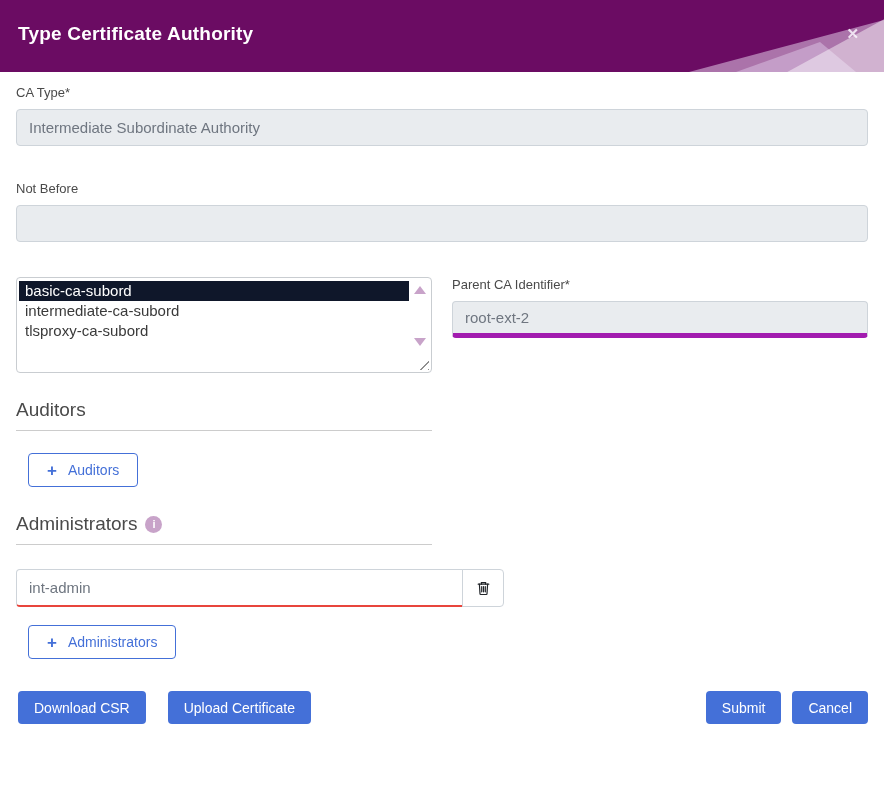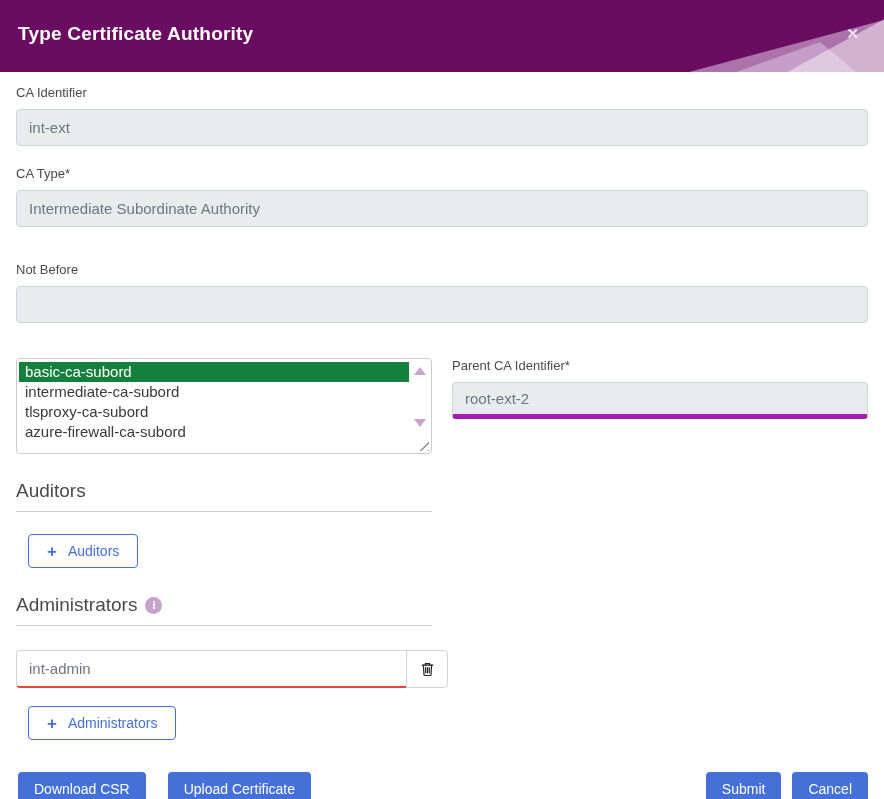"CA Identifier" div.field-group { html: <div> <label>CA Identifier</label> <input> </div> -> none }
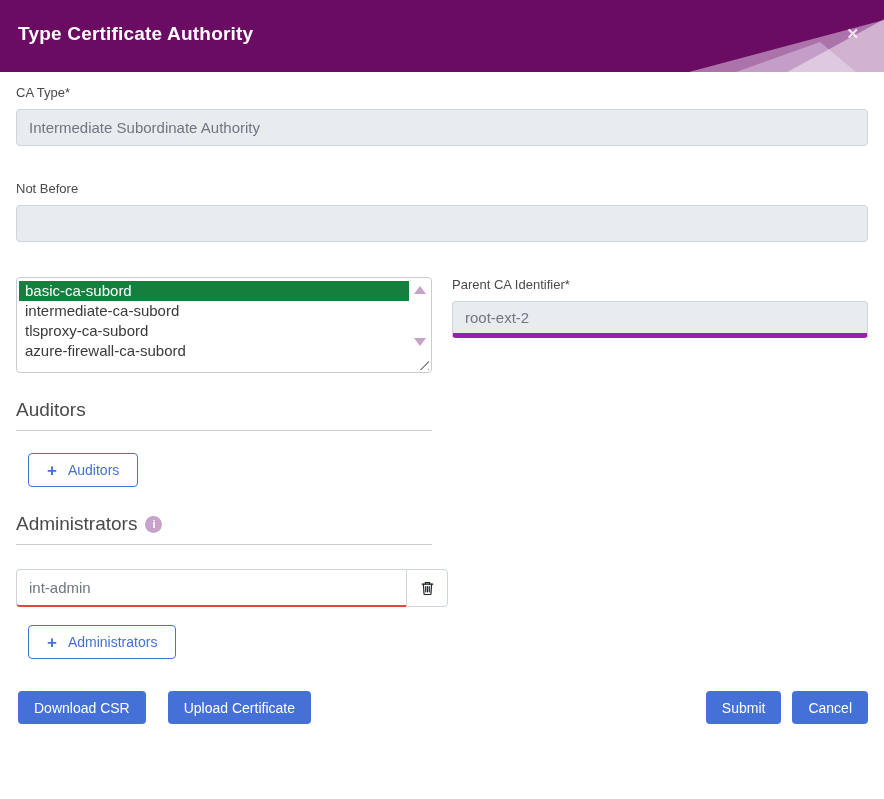"basic-ca-subord" .listbox .option.selected { background: #15803d -> #0f172a }
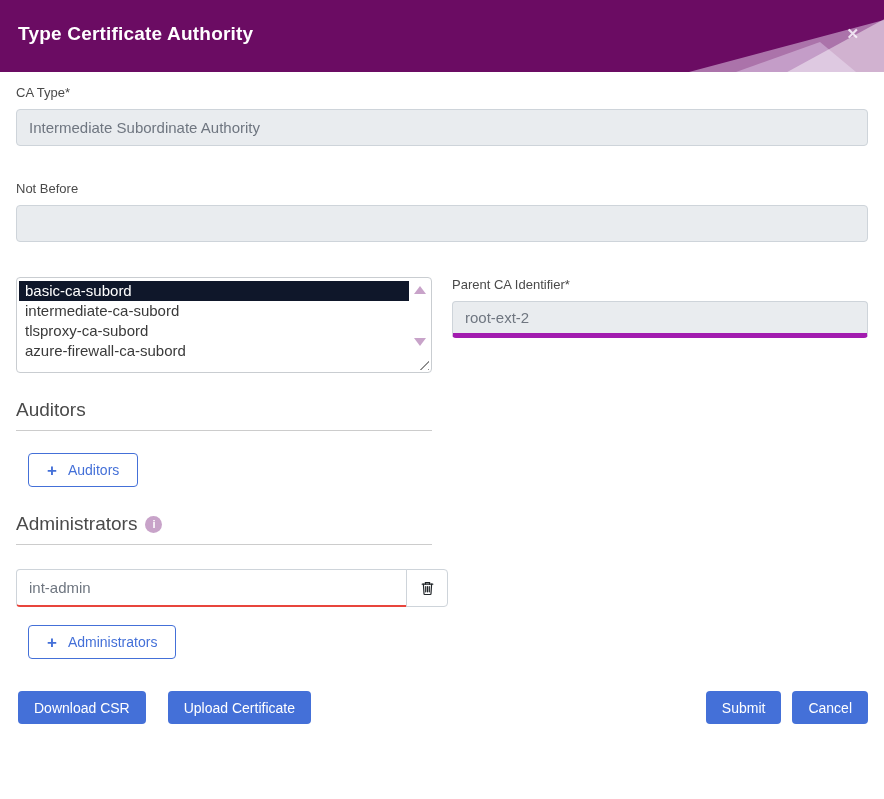"azure-firewall-ca-subord" div.option { html: <div>azure-firewall-ca-subord</div> -> none }
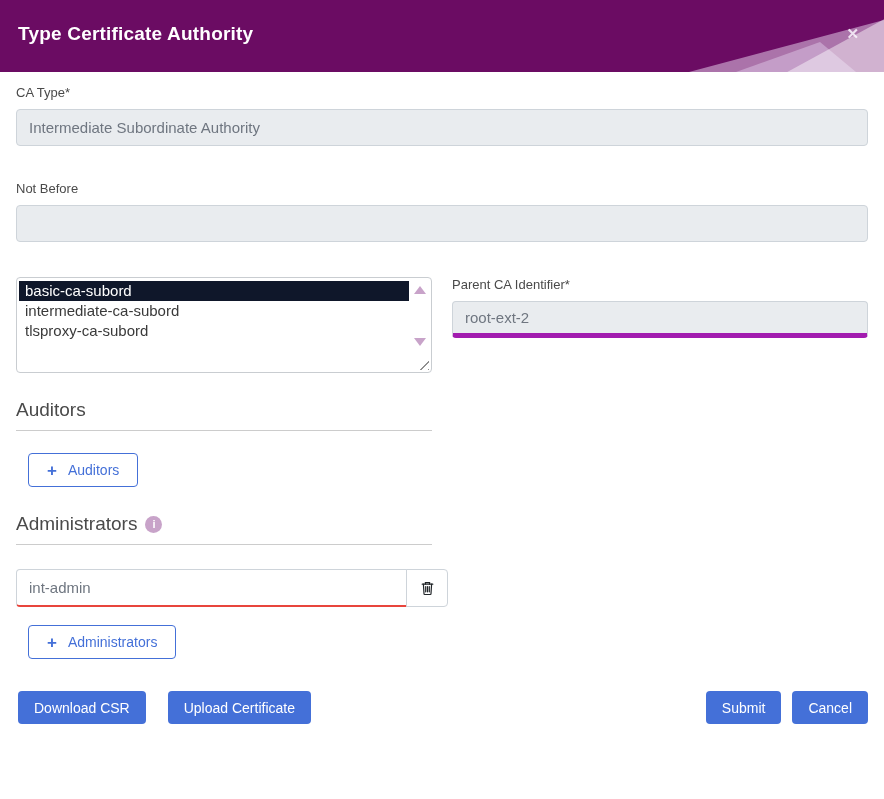"int-admin" .input-group { width: 432px -> 488px }
